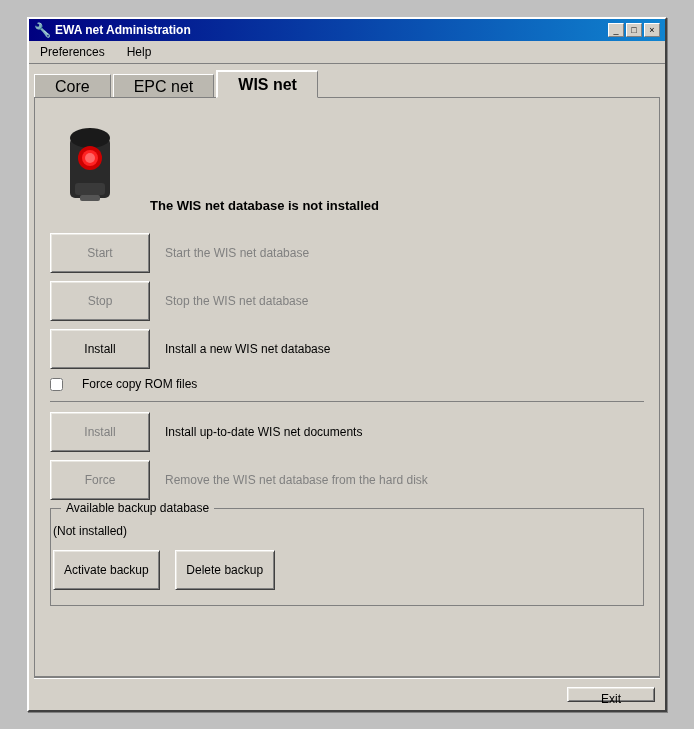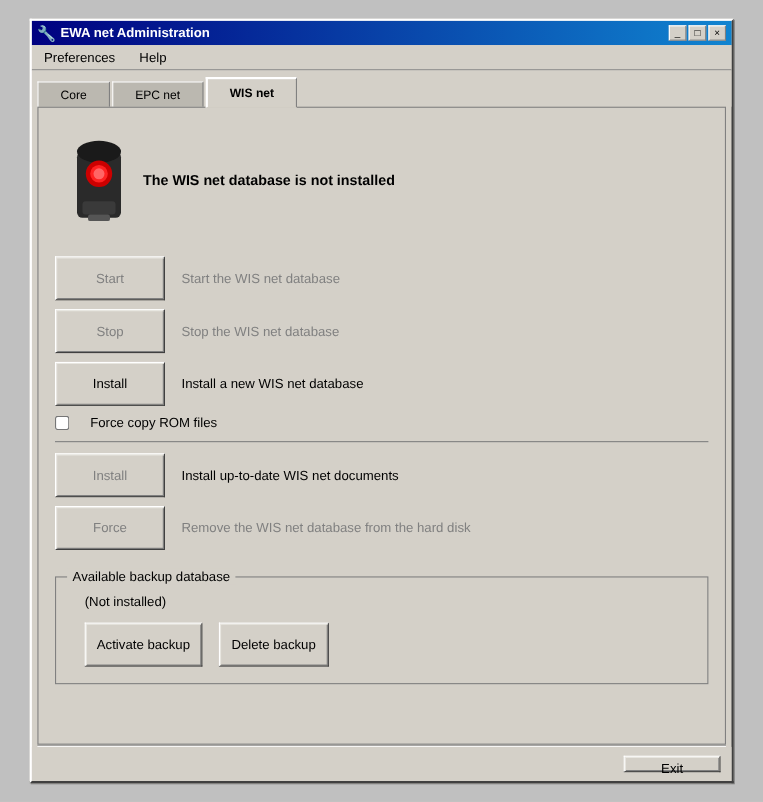"Core" .tab { font-size: 11px -> 16px }
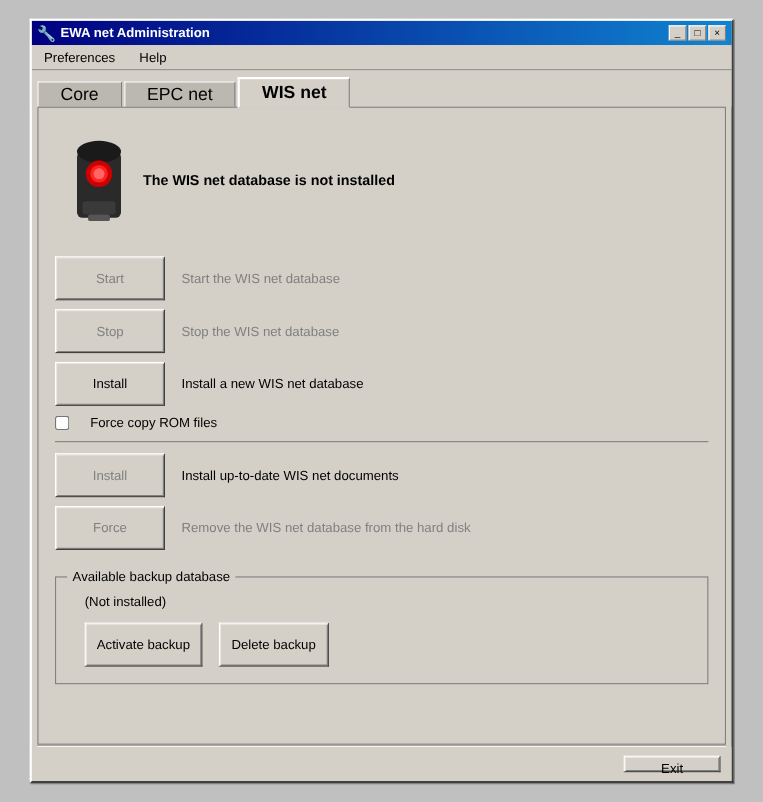"The WIS net database is" .status-section { align-items: center -> flex-end; gap: none -> 20px }
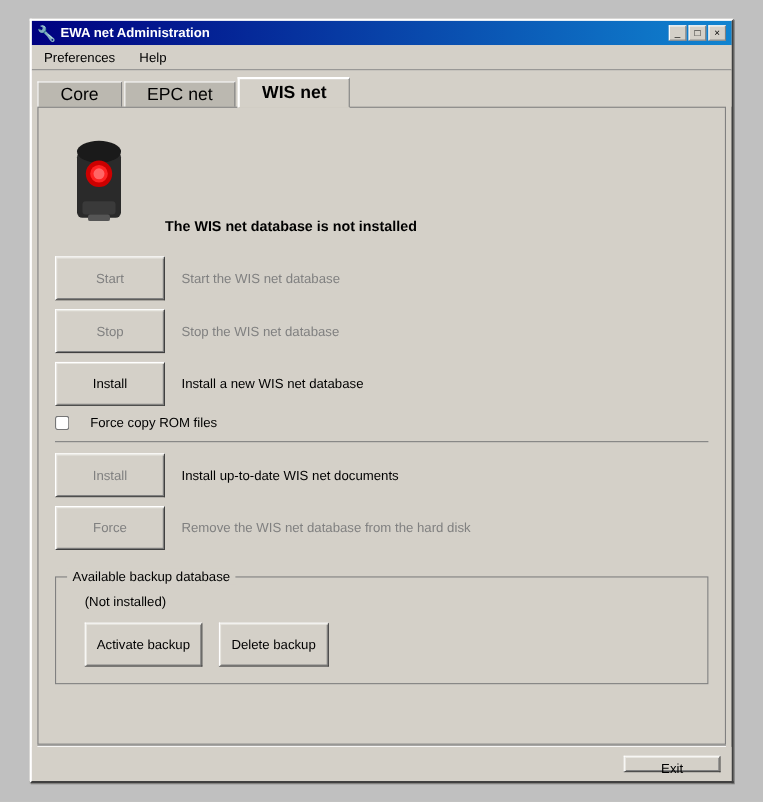"Available backup database" .backup-group { margin-top: 24px -> 8px; padding: 10px 15px 15px 26px -> 10px 15px 15px 2px }
